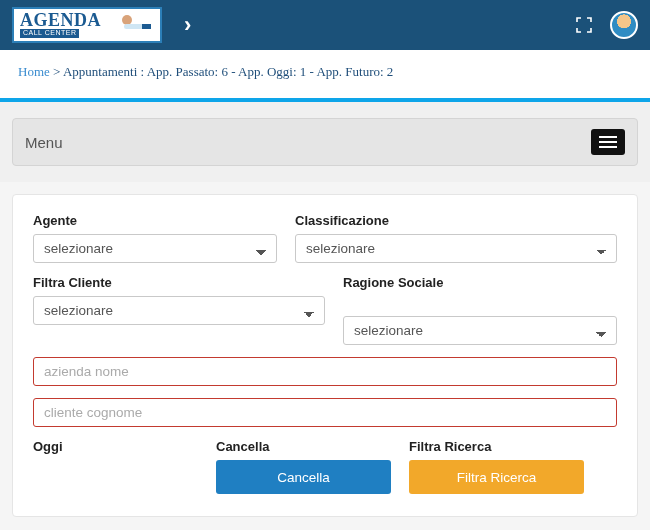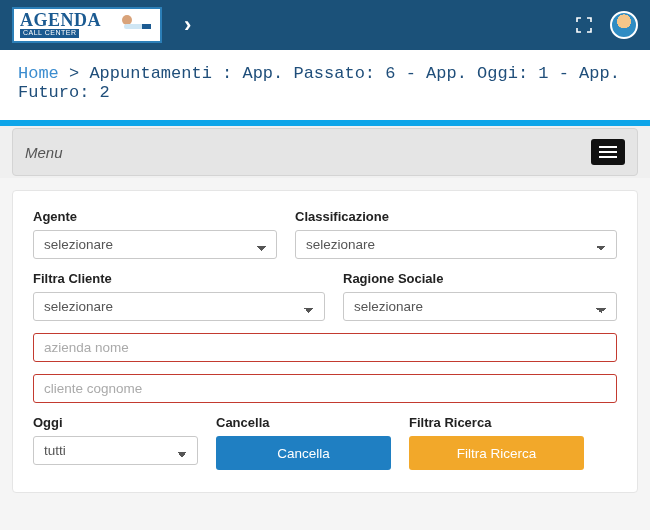"Home > Appuntamenti : App." .breadcrumb { border-bottom: 6px solid #0ea5e9 -> 4px solid #0ea5e9; font-family: Liberation Mono, monospace -> Liberation Serif, serif; font-size: 17px -> 13px }
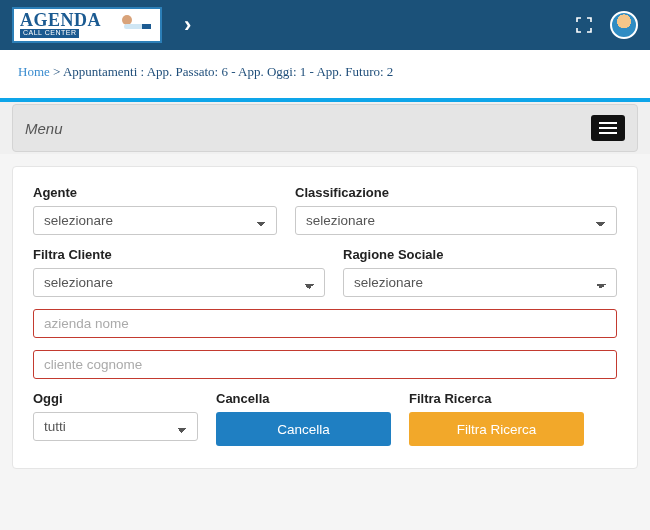"Menu" .menubar-wrap { font-style: italic -> none; padding: 2px 12px -> 16px 12px }
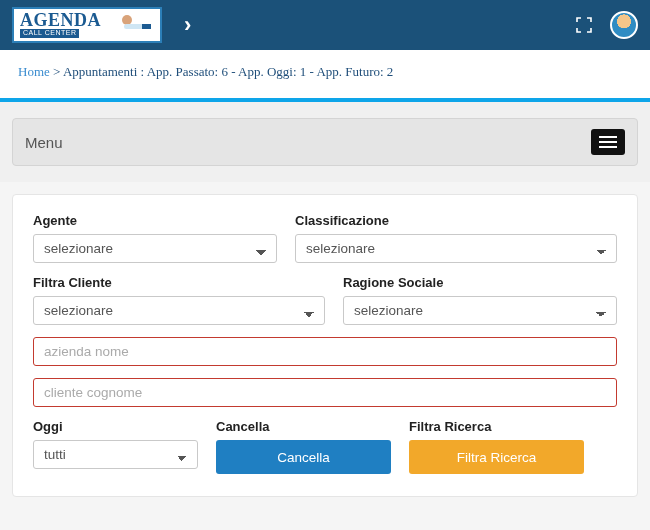"Ragione Sociale" .col-ragione { gap: none -> 20px }
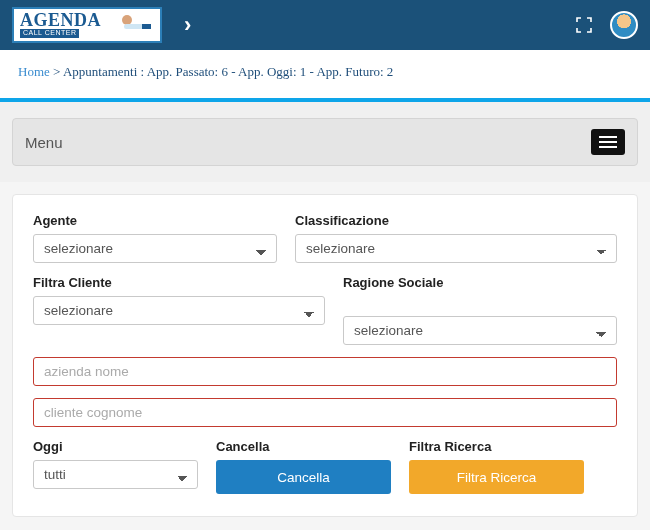"tutti" select { html: <select><option>tutti</option></select> -> none }
